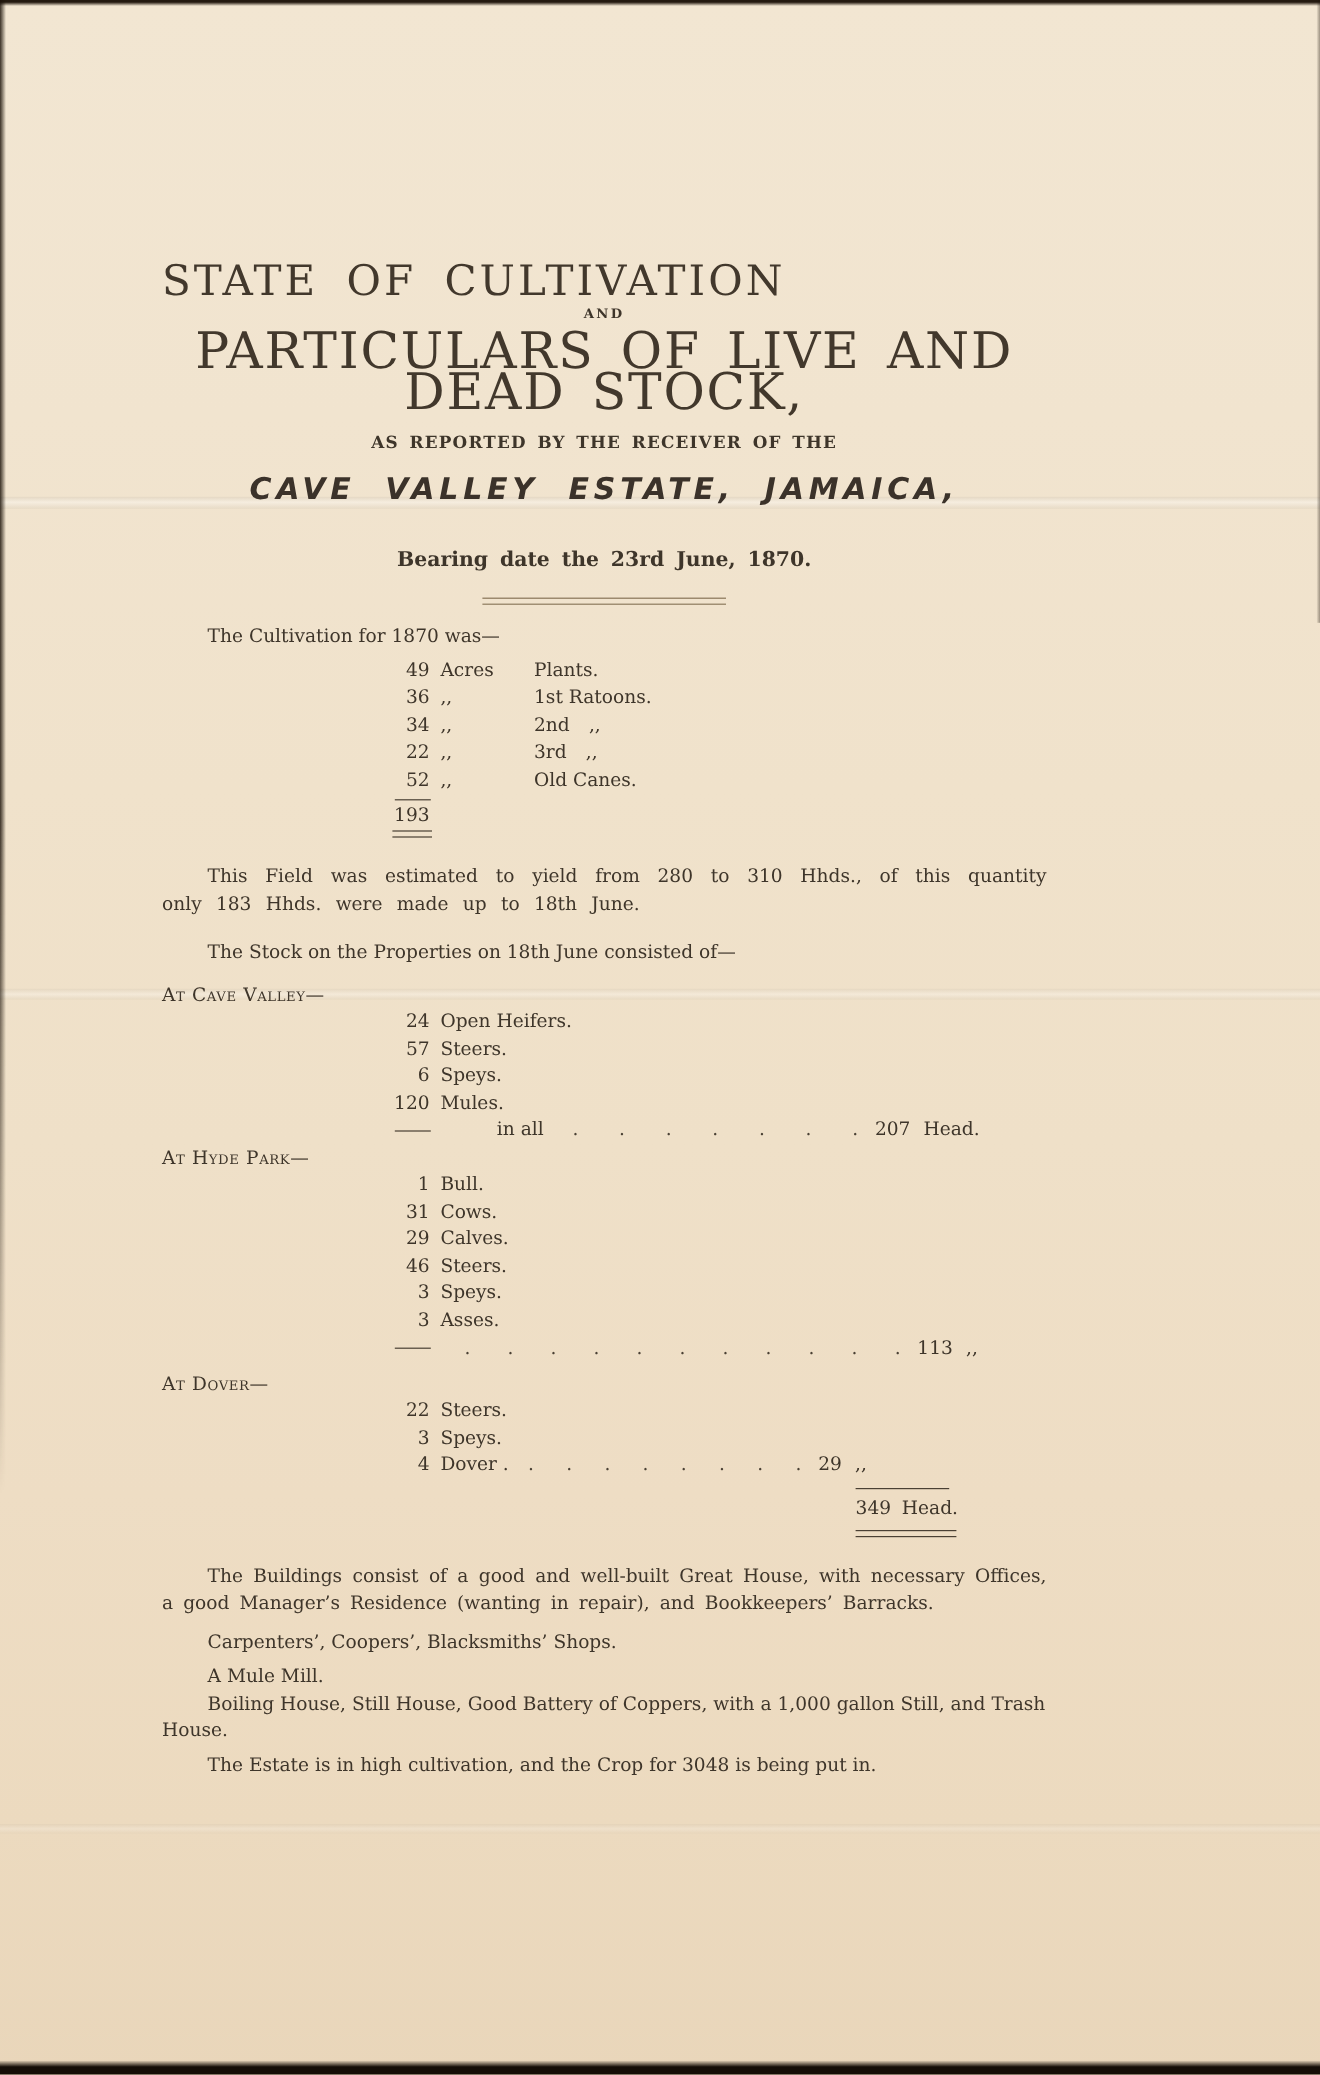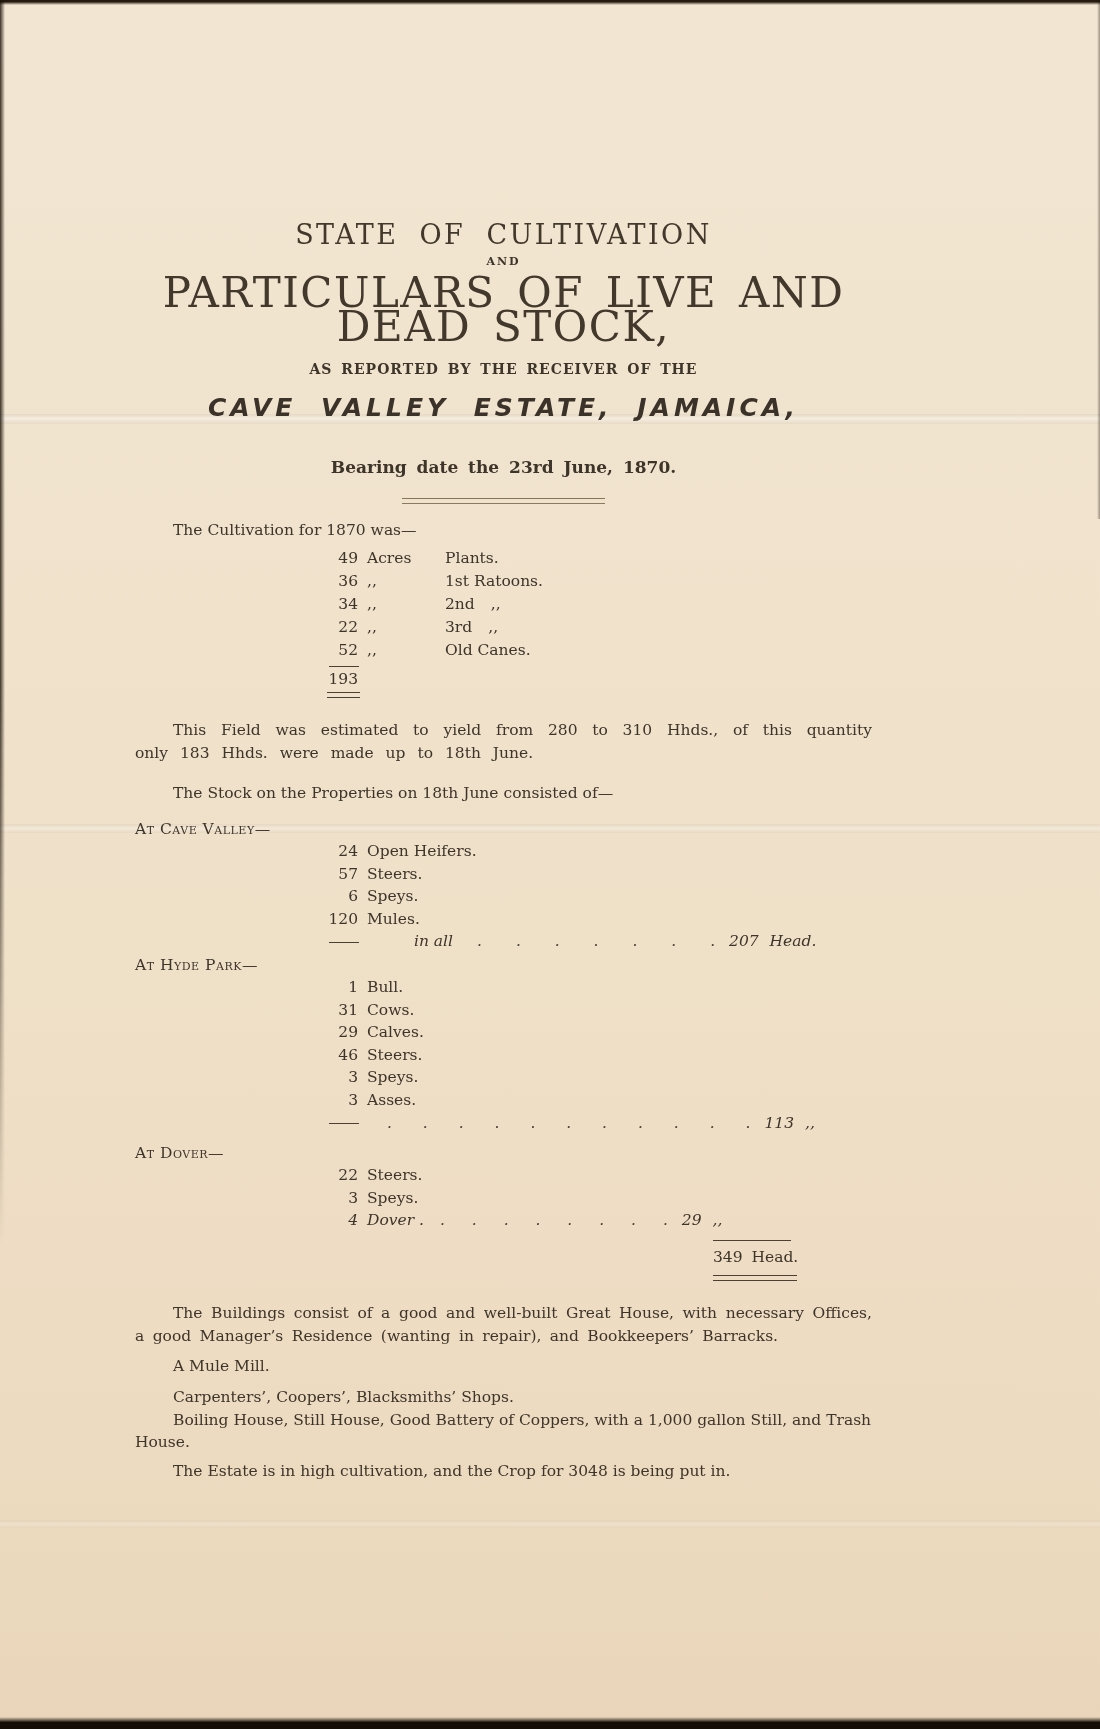"STATE OF CULTIVATION" .t1 { font-size: 27px -> 35px; text-align: center -> left }
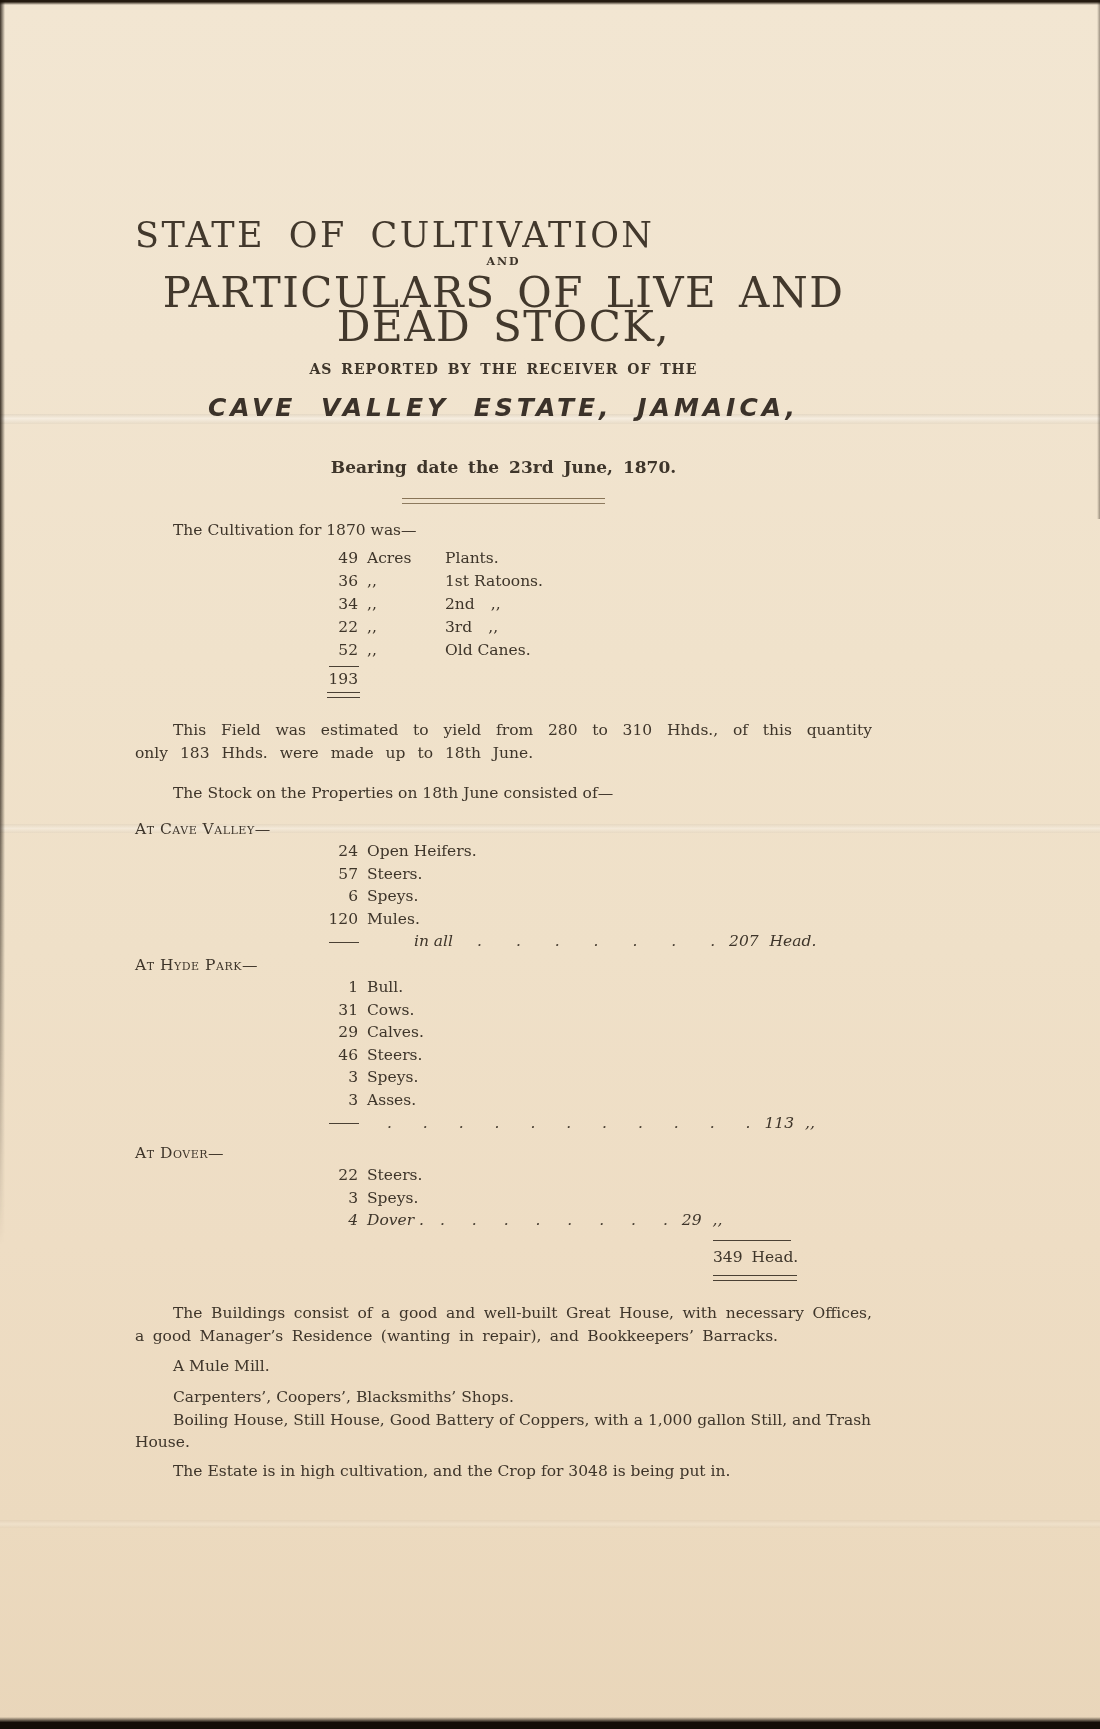"in all" .sum-row { font-style: italic -> none }
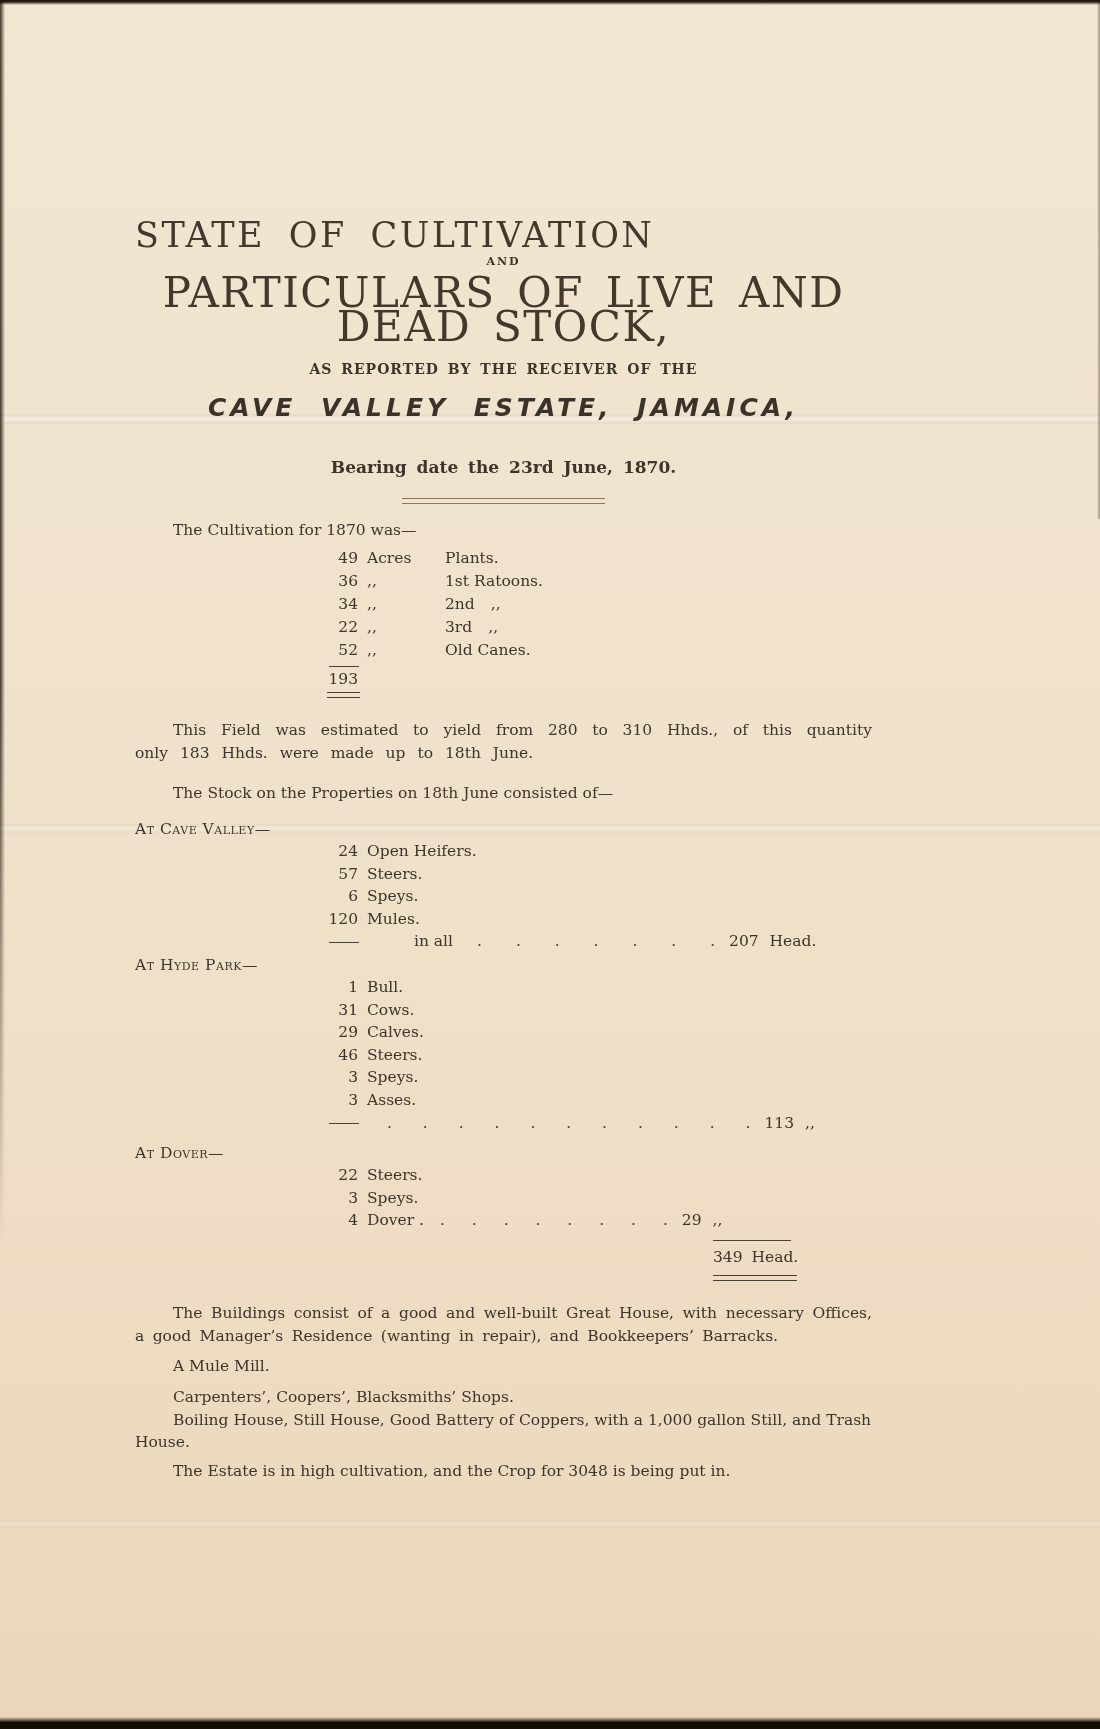"A Mule Mill." div.single { order: before "Carpenters’, Coopers’, Blacksmiths’" -> after "Carpenters’, Coopers’, Blacksmiths’" }
